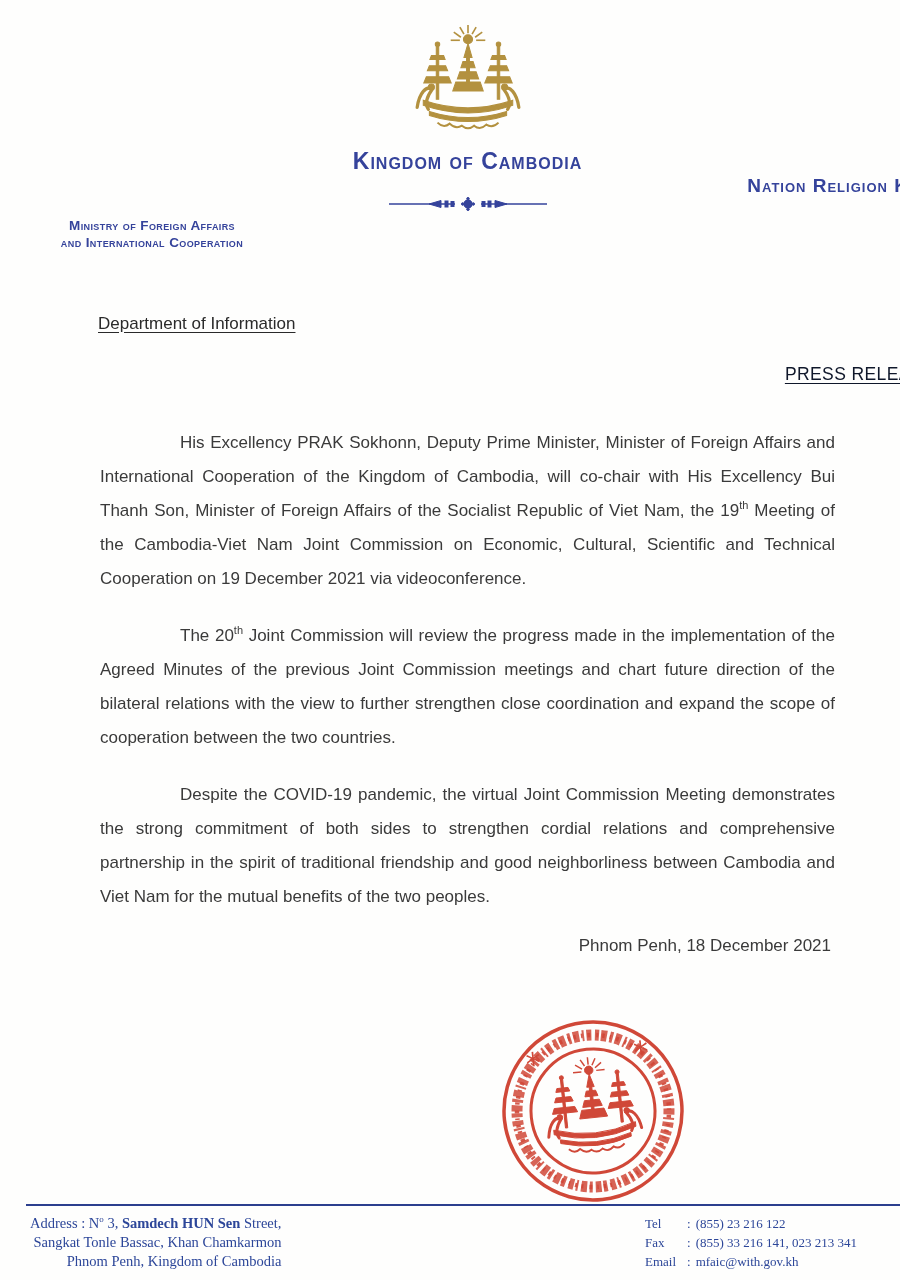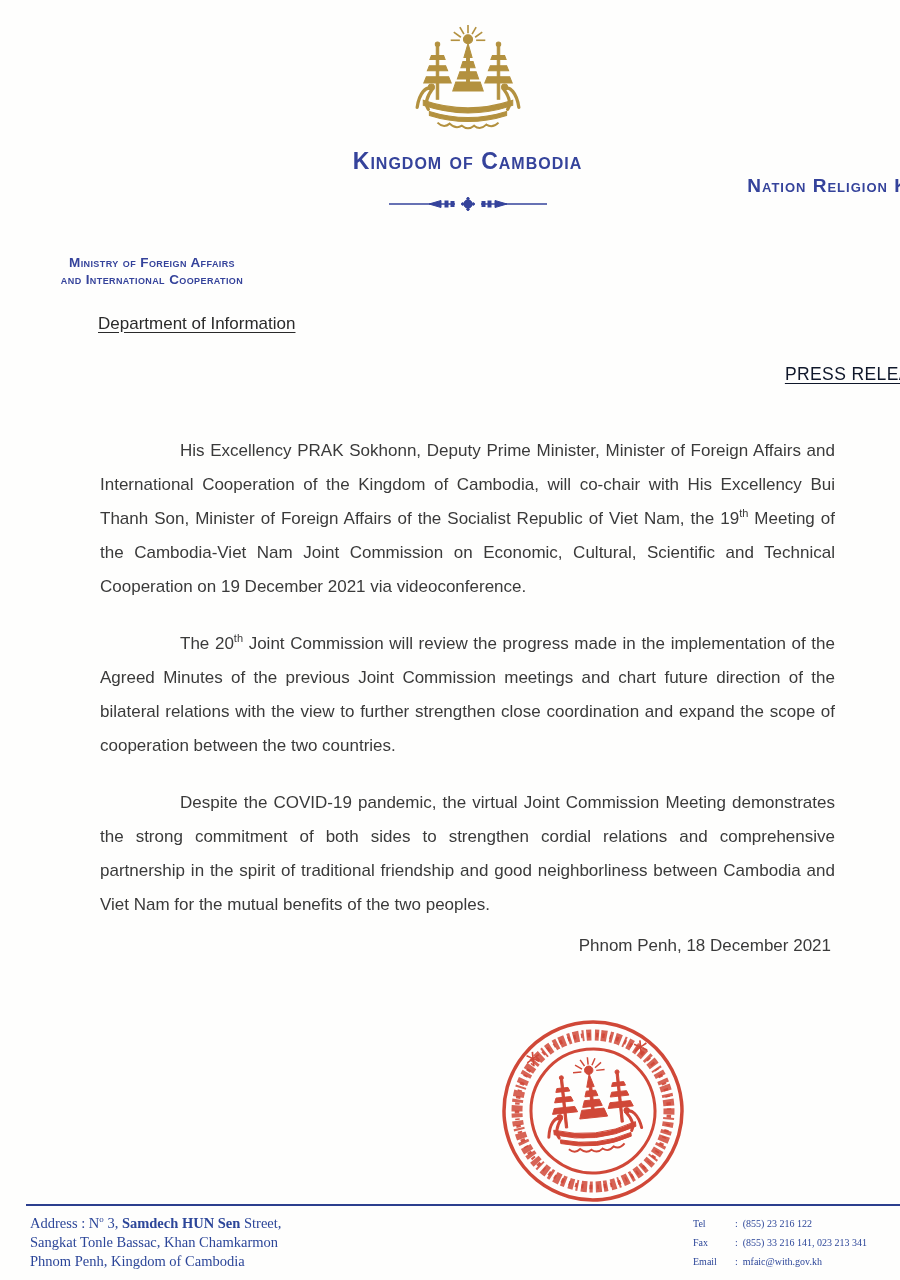"Ministry of Foreign Affairs" .ministry { margin-top: 37px -> none }
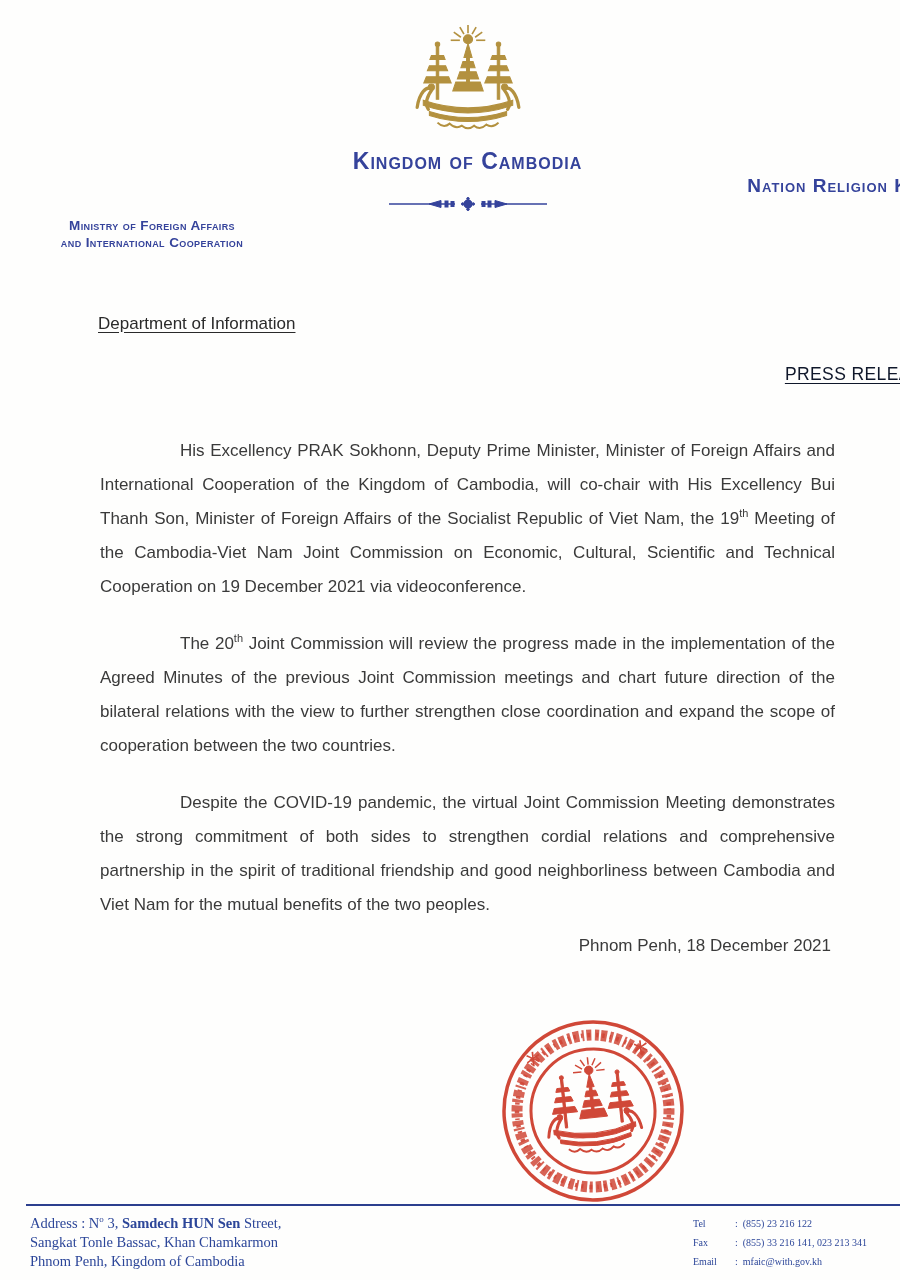"His Excellency PRAK Sokhonn, Deputy" .body-text p { margin: 12px 0 23px 0 -> 4px 0 23px 0 }
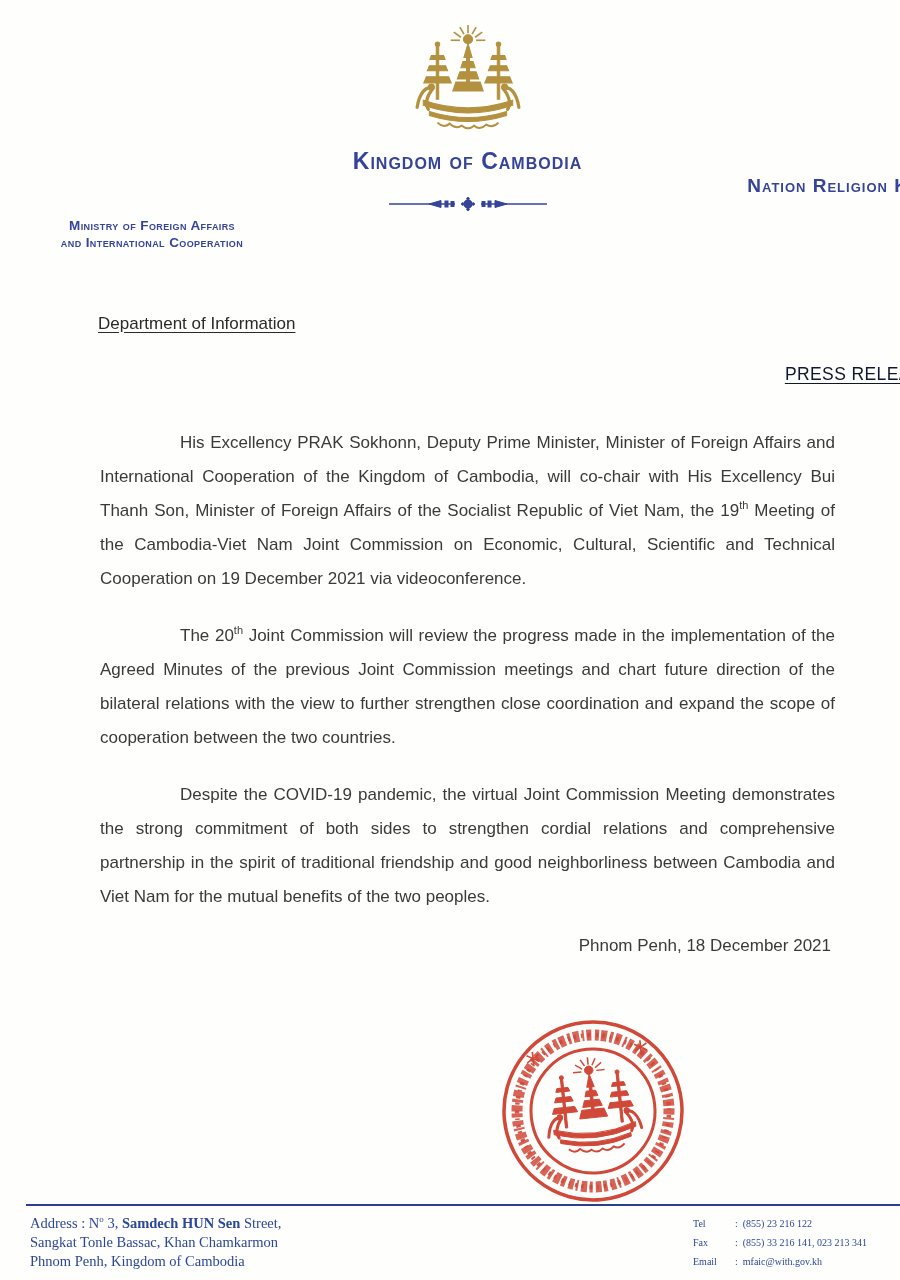"Address : No 3, Samdech" .footer-address { text-align: none -> right }
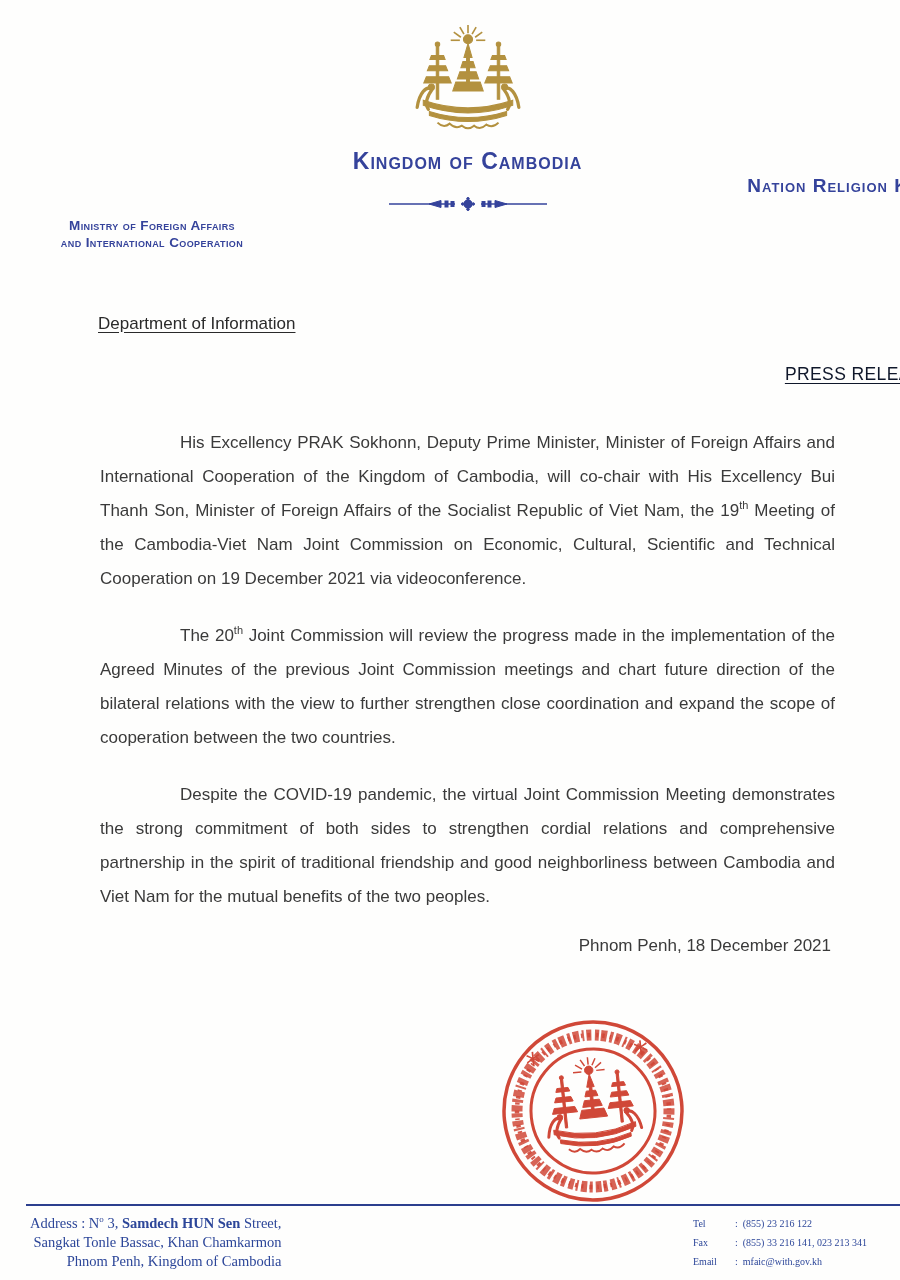"Tel : (855) 23 216" .footer-contacts { font-size: 10px -> 13px; margin-left: 48px -> none }
